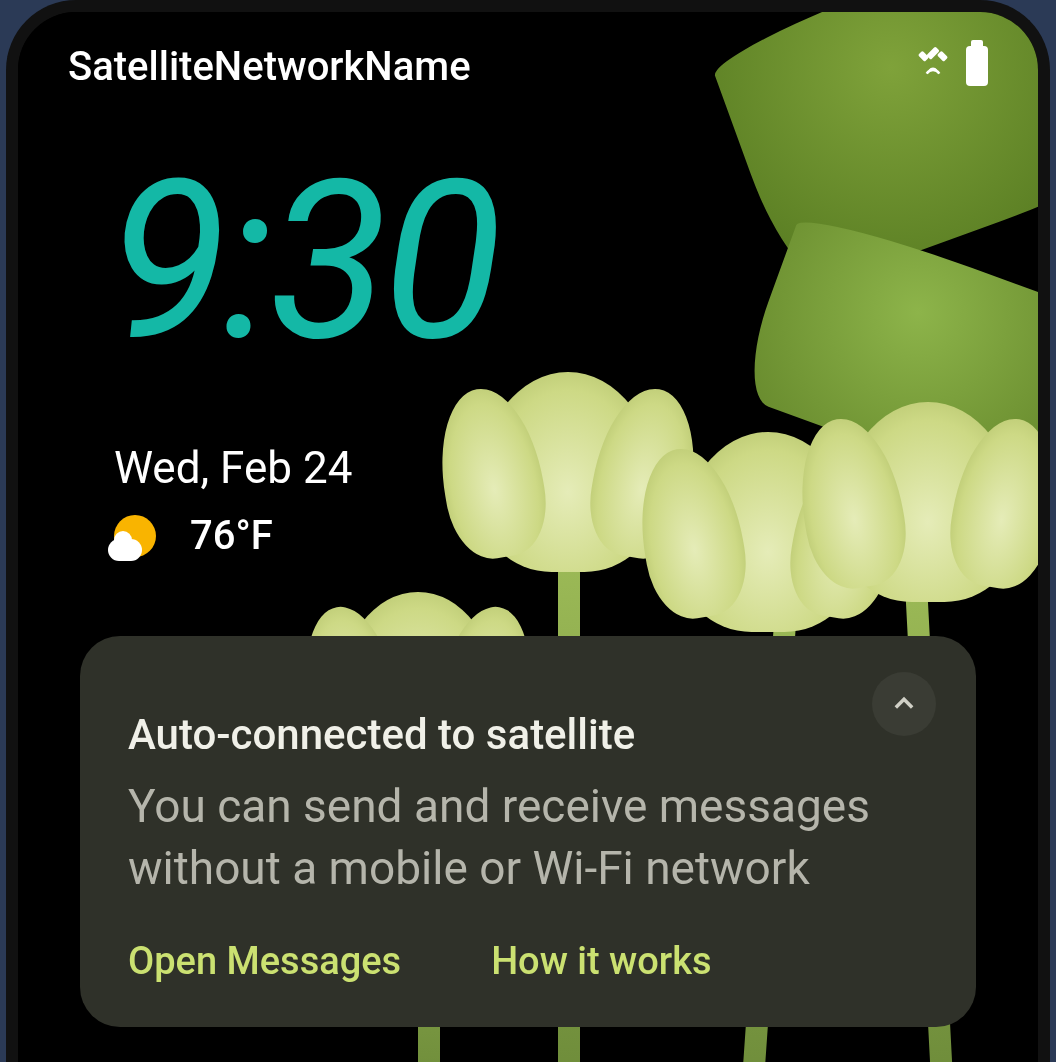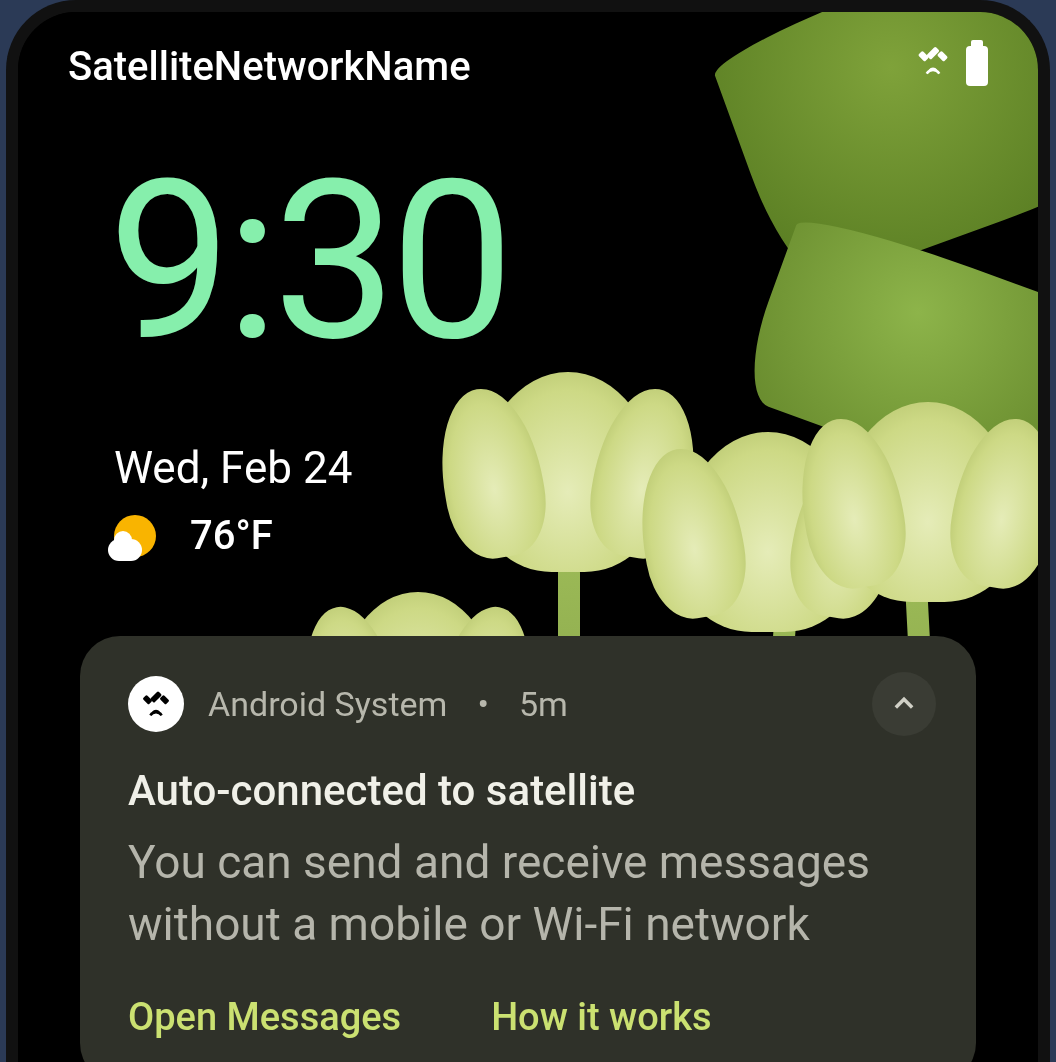"9:30" .clock { color: #86efac -> #14b8a6; font-style: none -> italic }
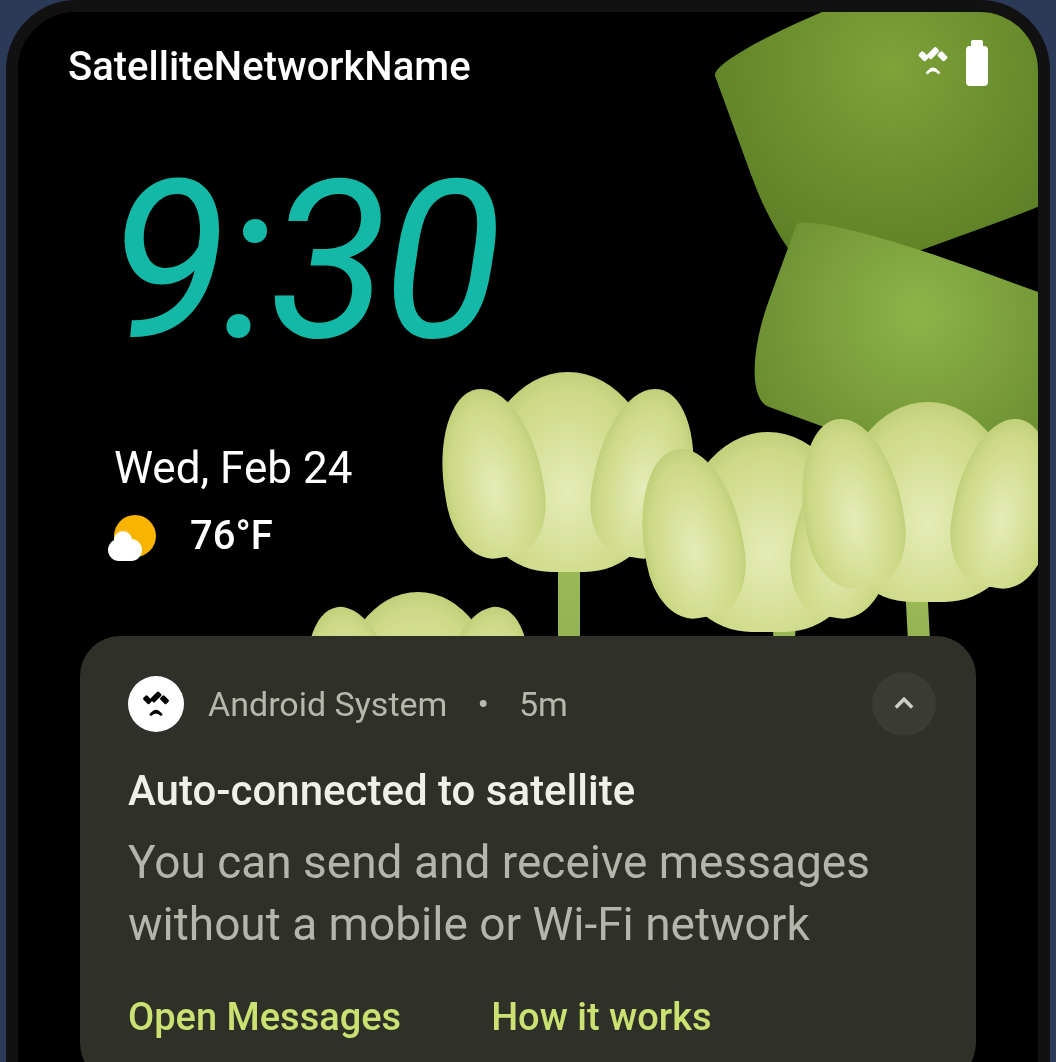"Android System" div.notif-header { html: <div> <span> <svg> <g> <rect></rect> <rect></rect> <rect></rect> <path></path> <path></path> </g> </svg> </span> <span>Android System</span> <span>•</span> <span>5m</span> </div> -> none }
